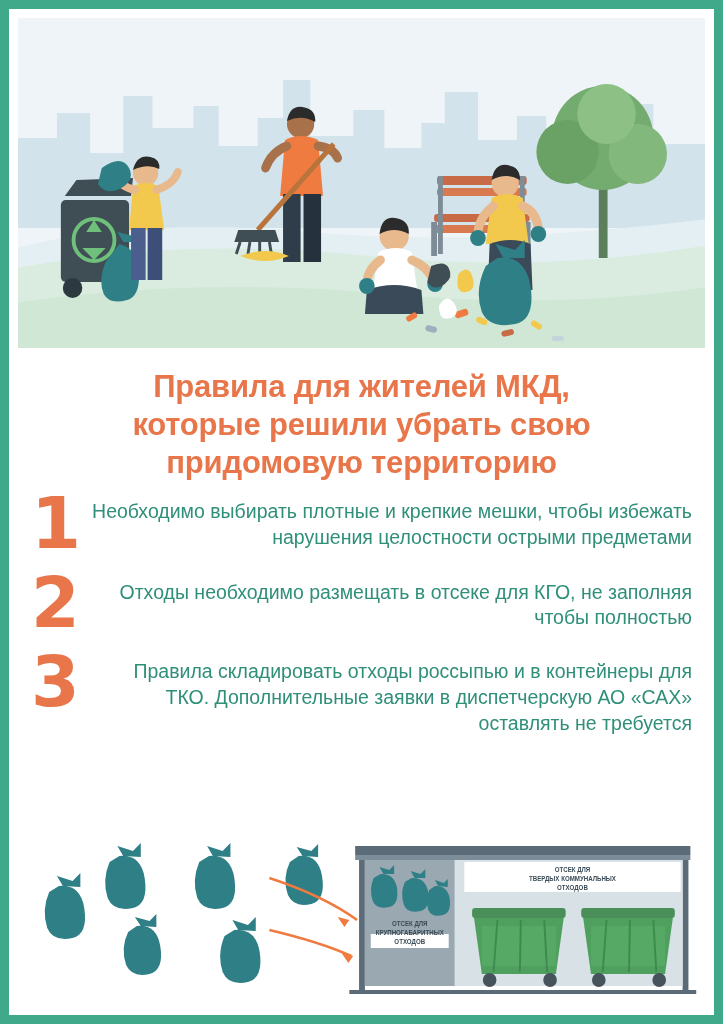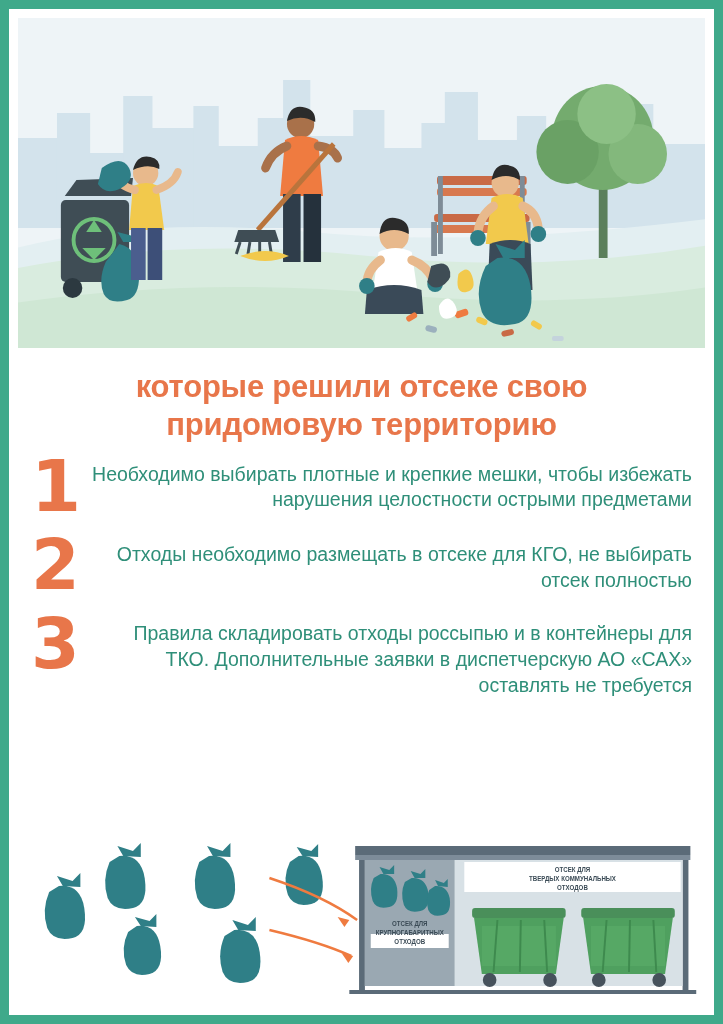"Правила для жителей МКД," div { html: none -> <div>Правила для жителей МКД,</div> }
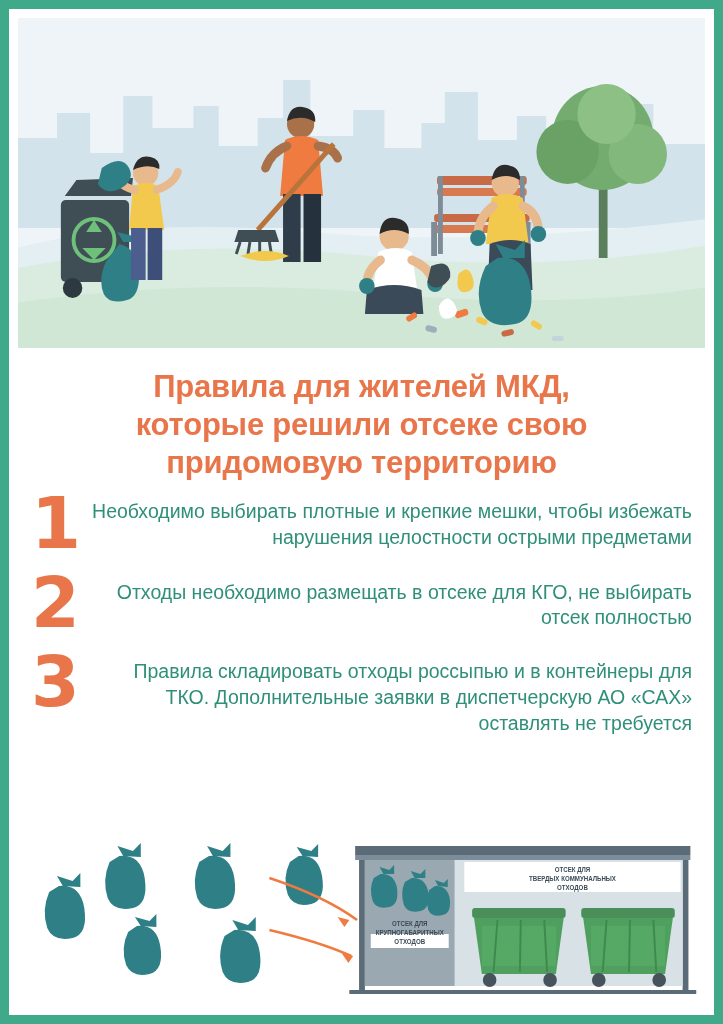"которые решили отсеке свою" div { text: отсеке -> убрать }
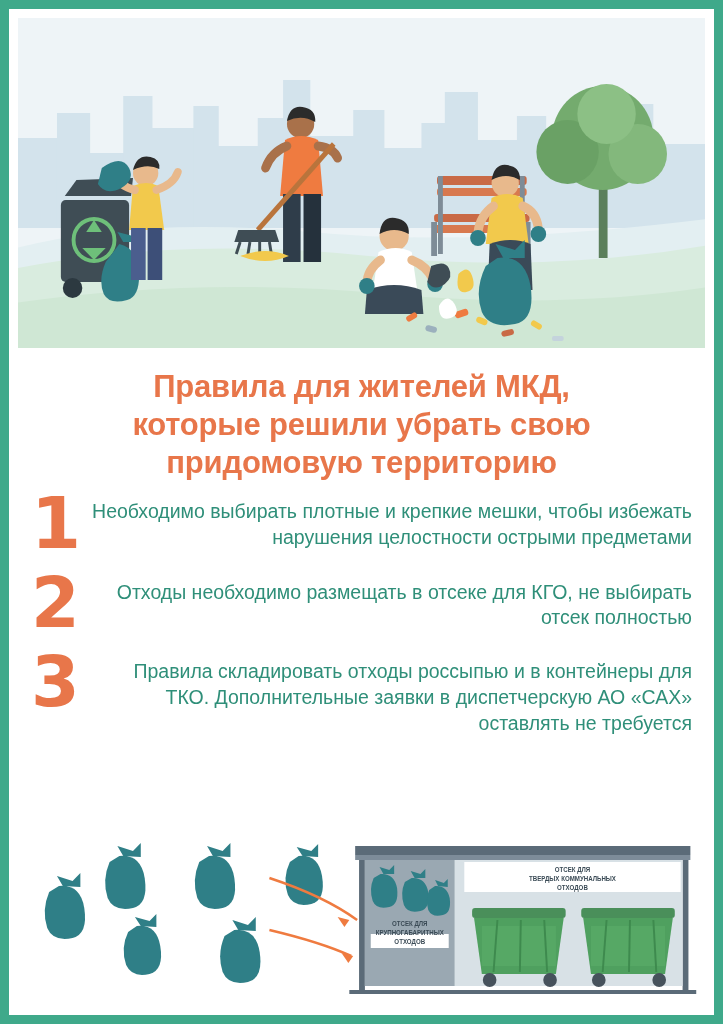"Отходы необходимо размещать в отсеке" div.rtext { text: выбирать отсек -> заполняя чтобы }
